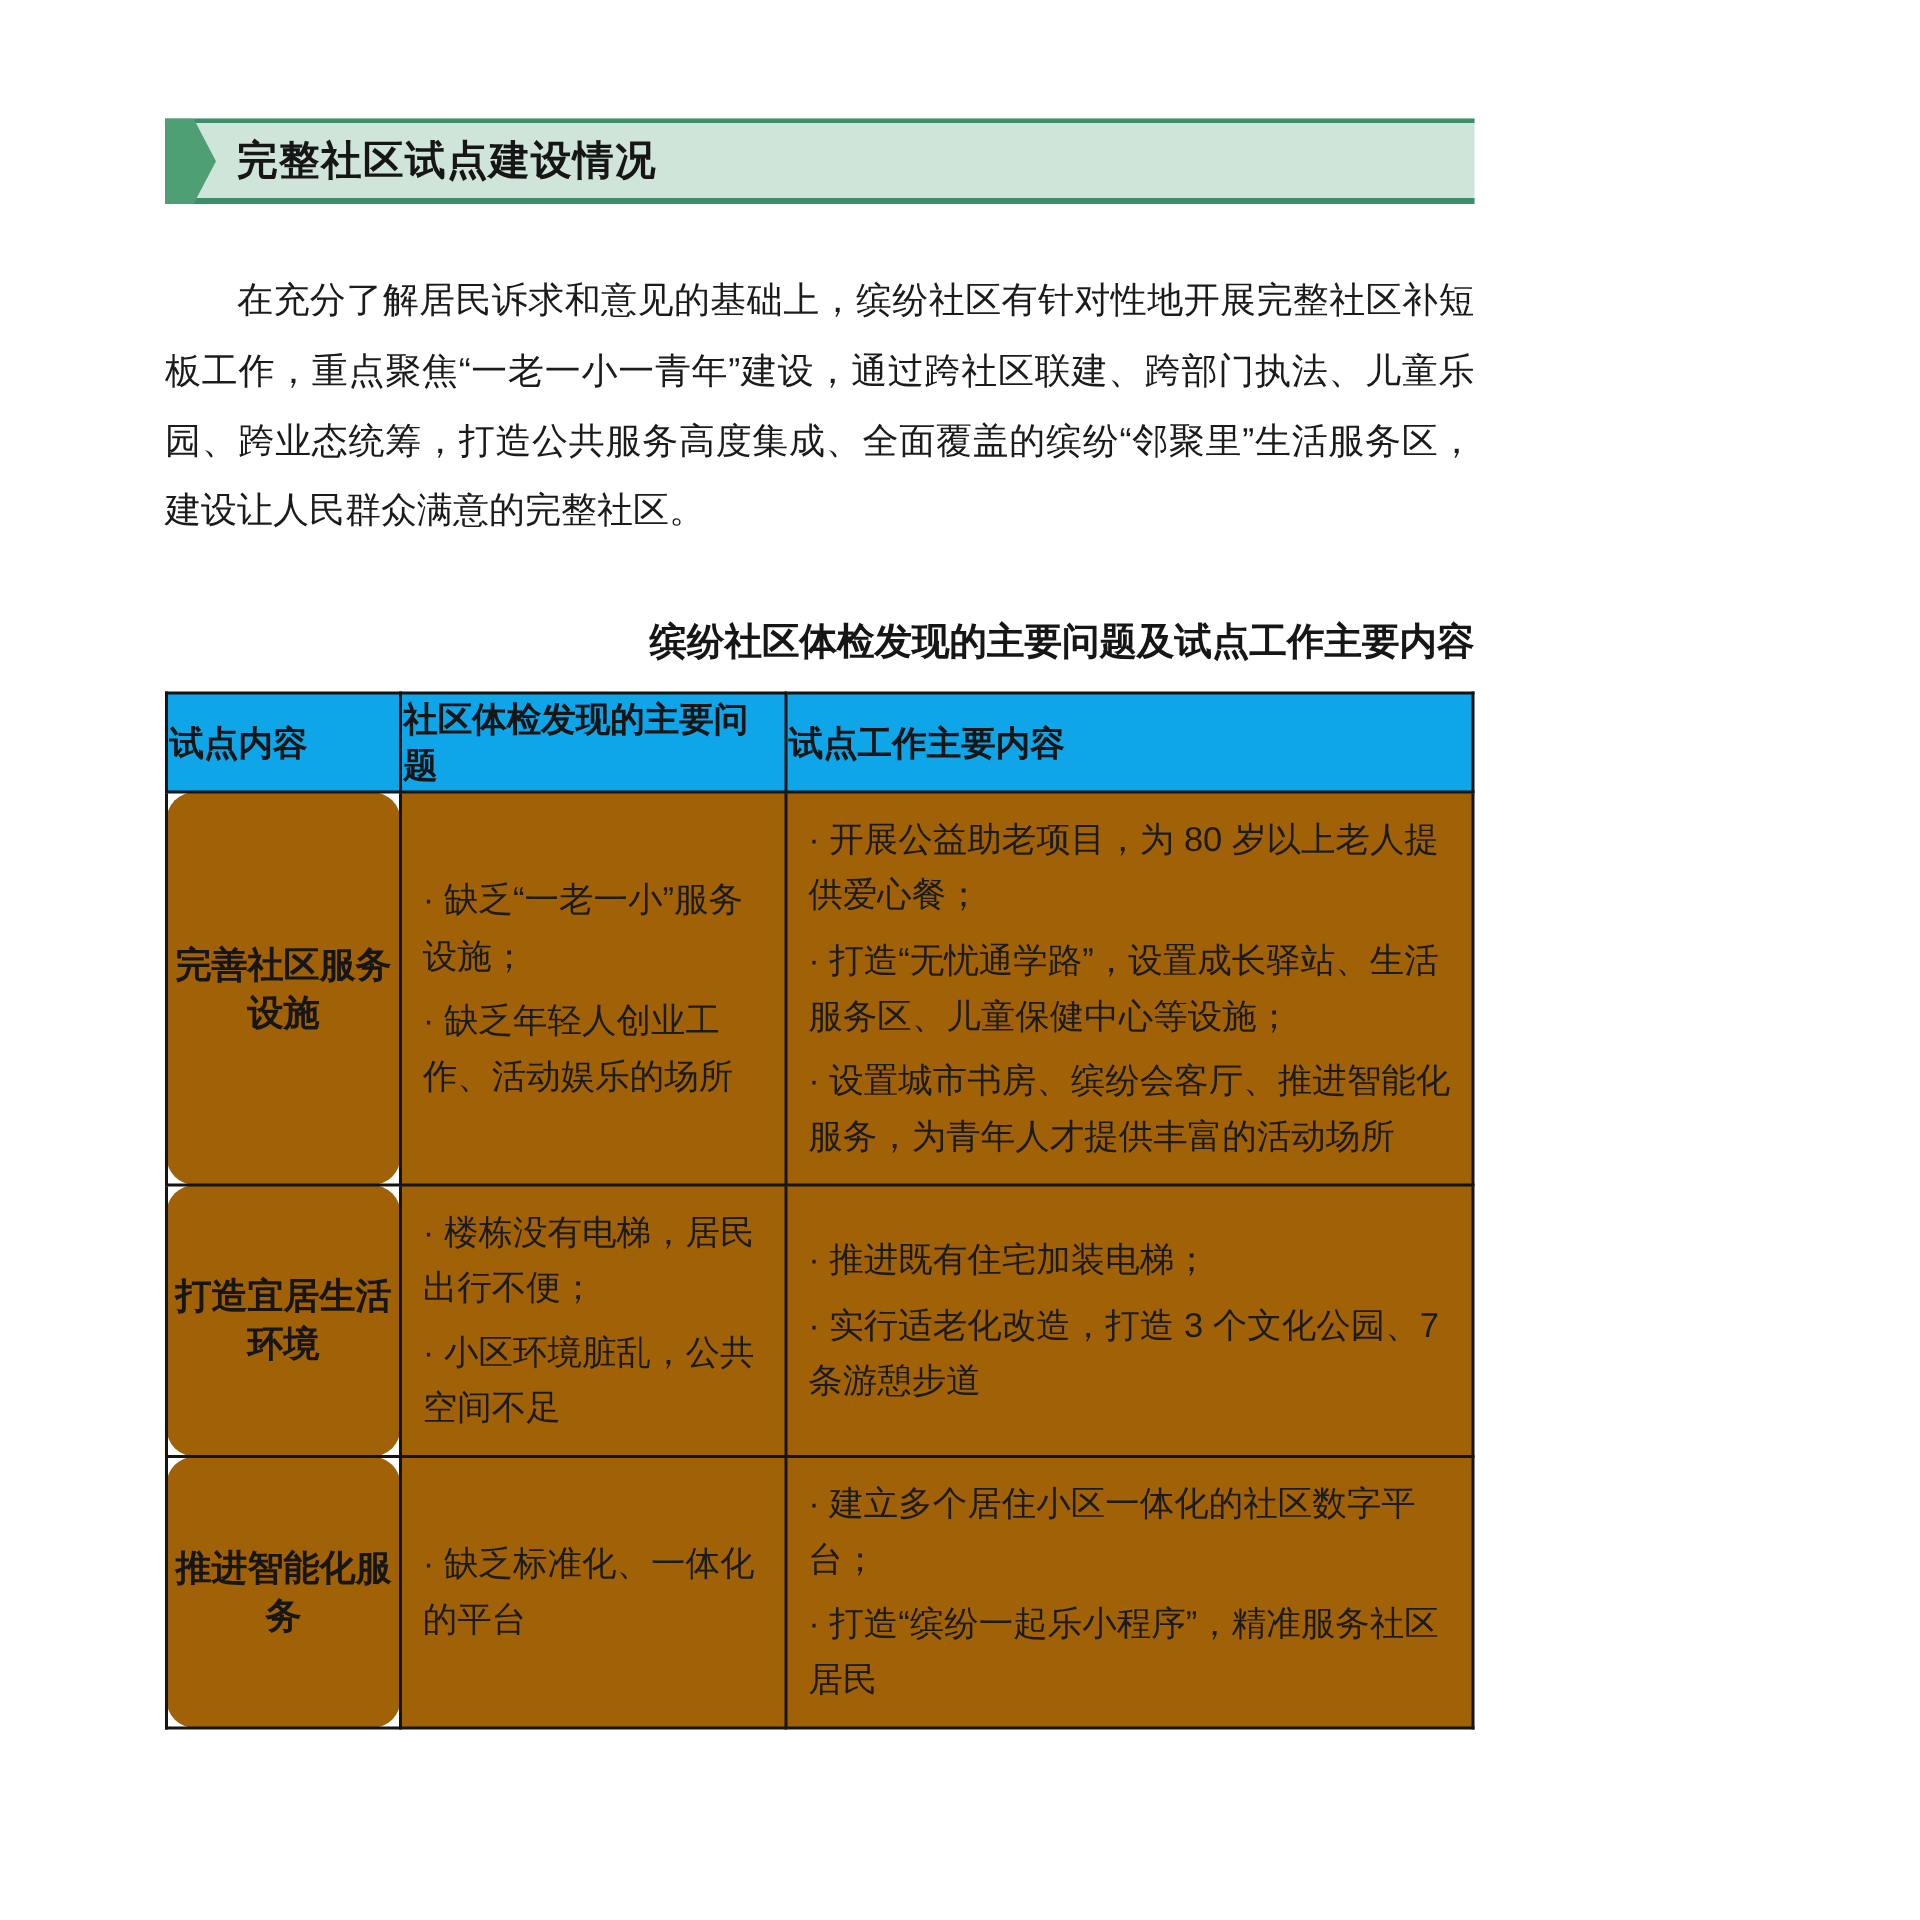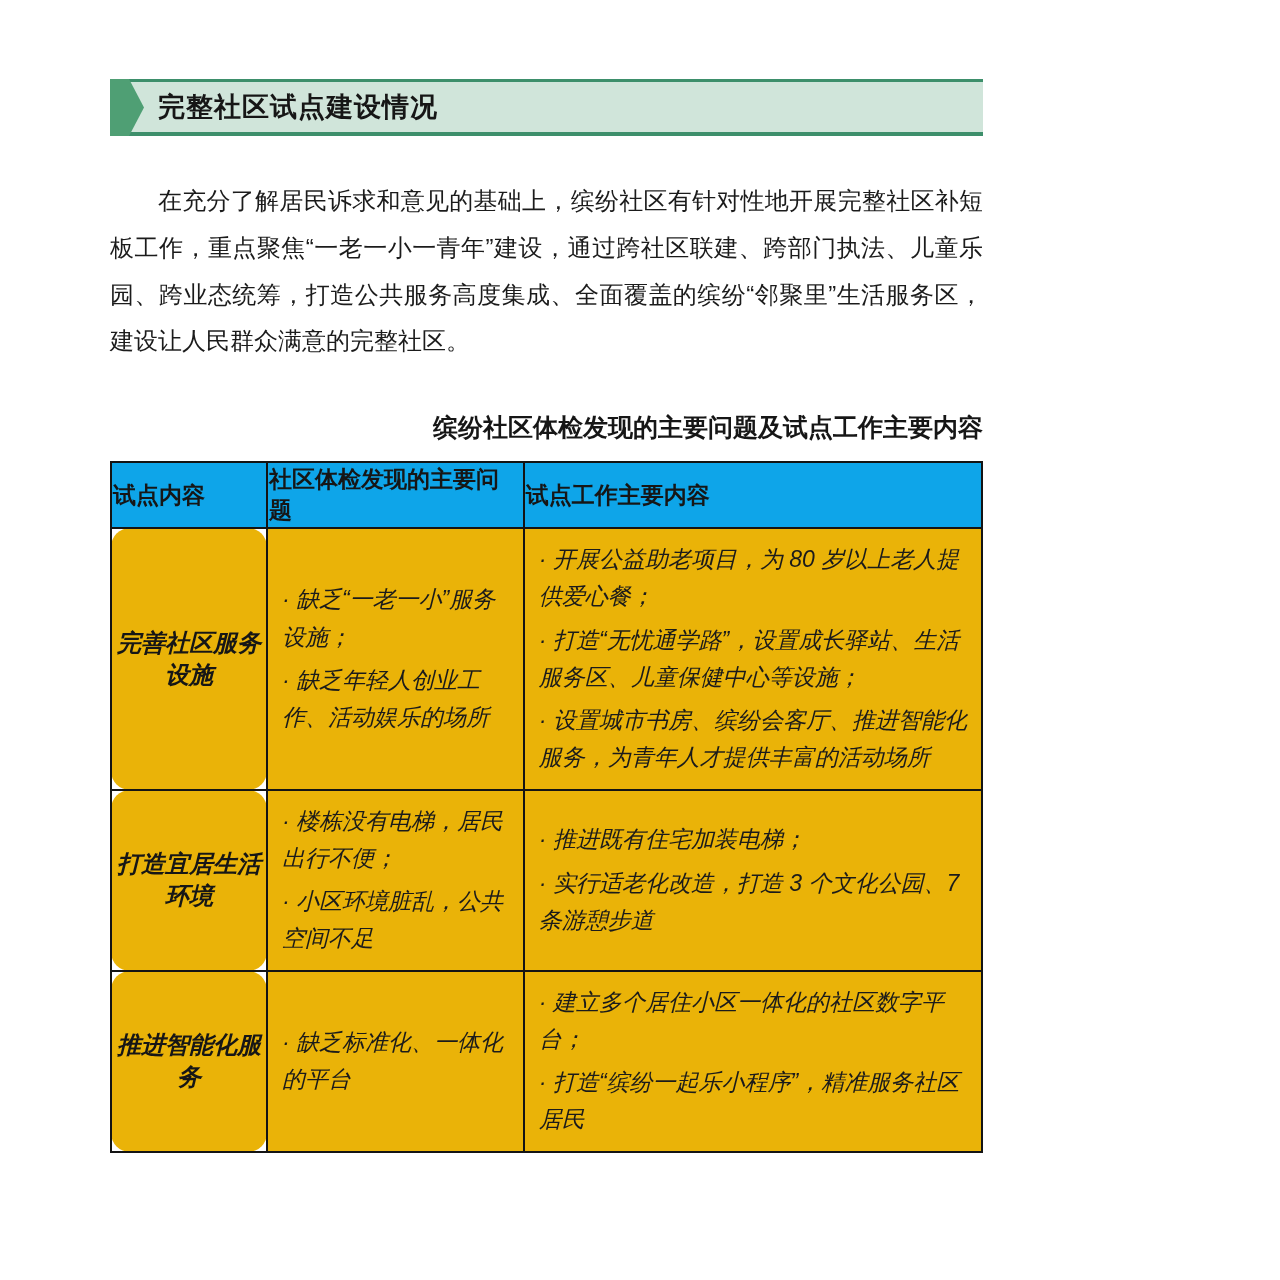"· 开展公益助老项目，为 80 岁以上老人提供爱心餐；" .data-table td { background: #eab308 -> #a16207; font-style: italic -> none }
